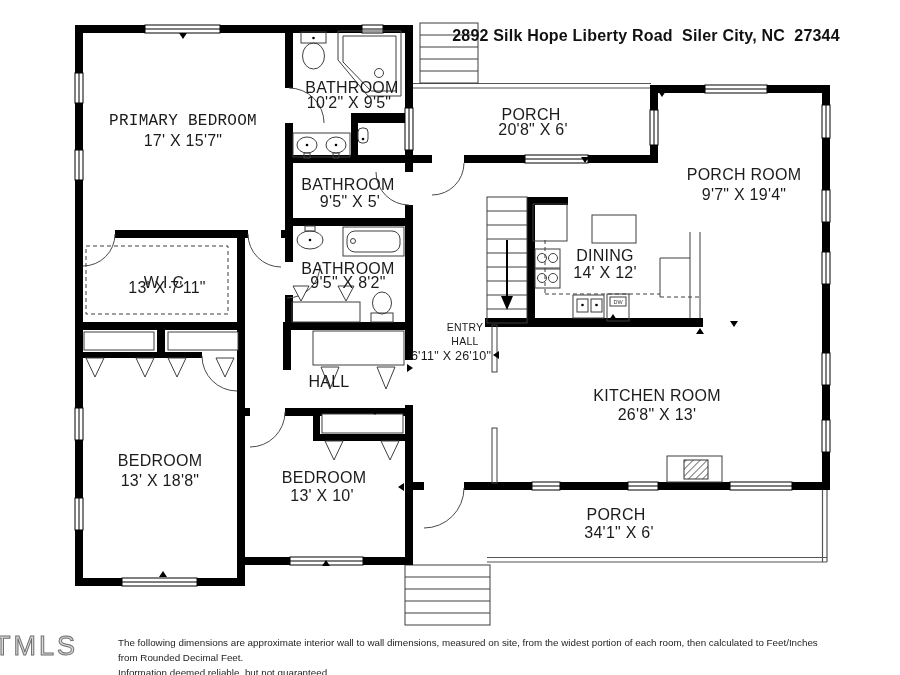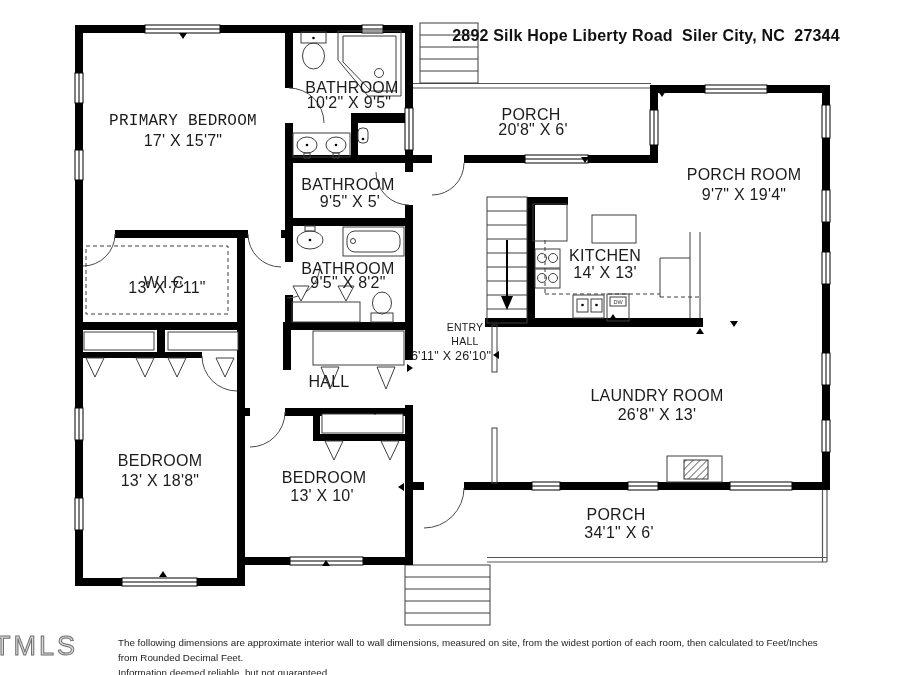"KITCHEN" div.lbl { text: KITCHEN -> DINING }
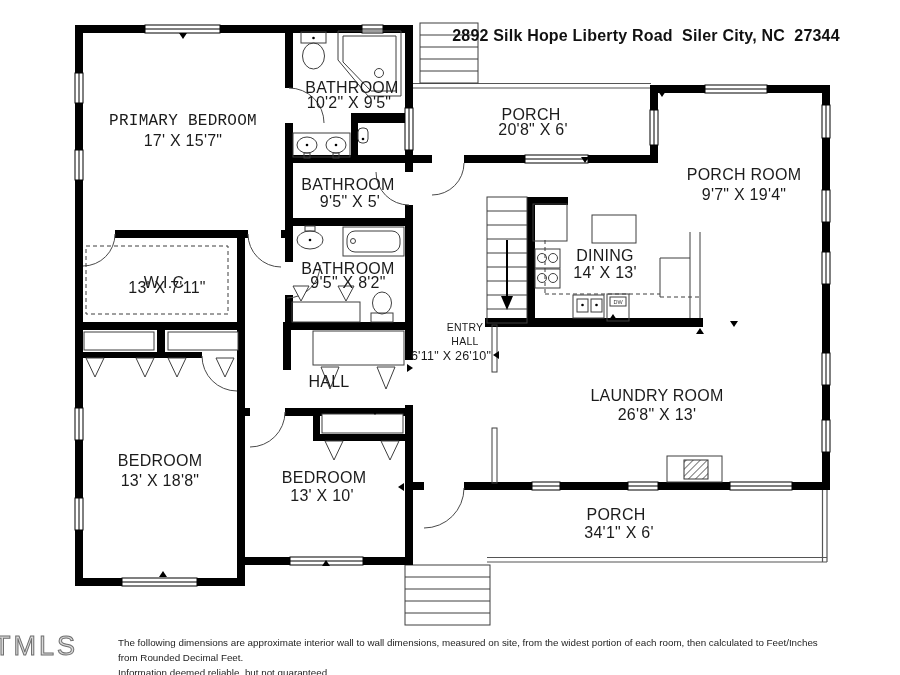"14' X 13'" div.lbl { text: 13' -> 12' }
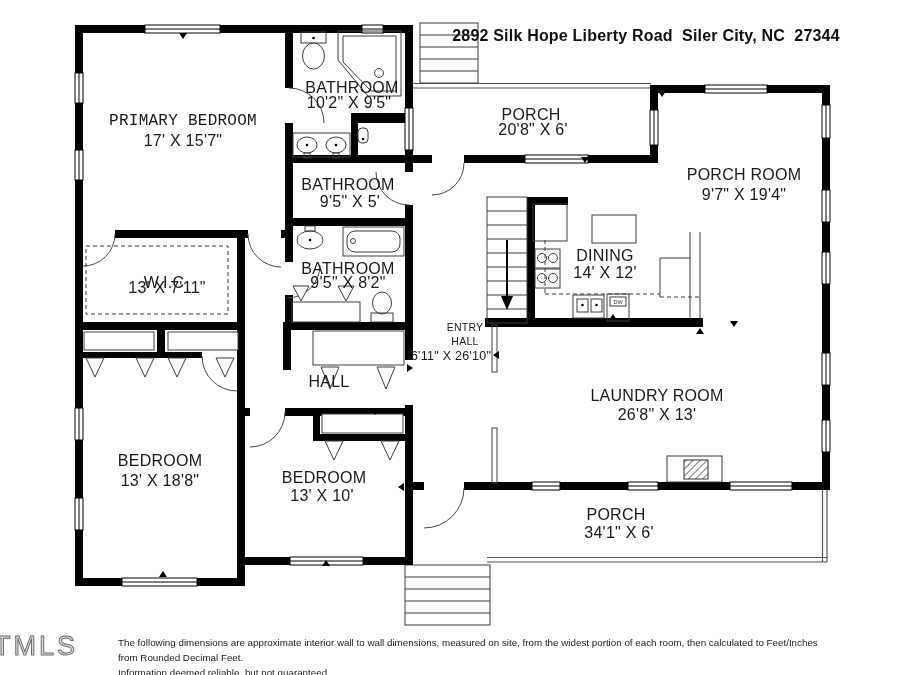"LAUNDRY ROOM" div.lbl { text: LAUNDRY -> KITCHEN }
